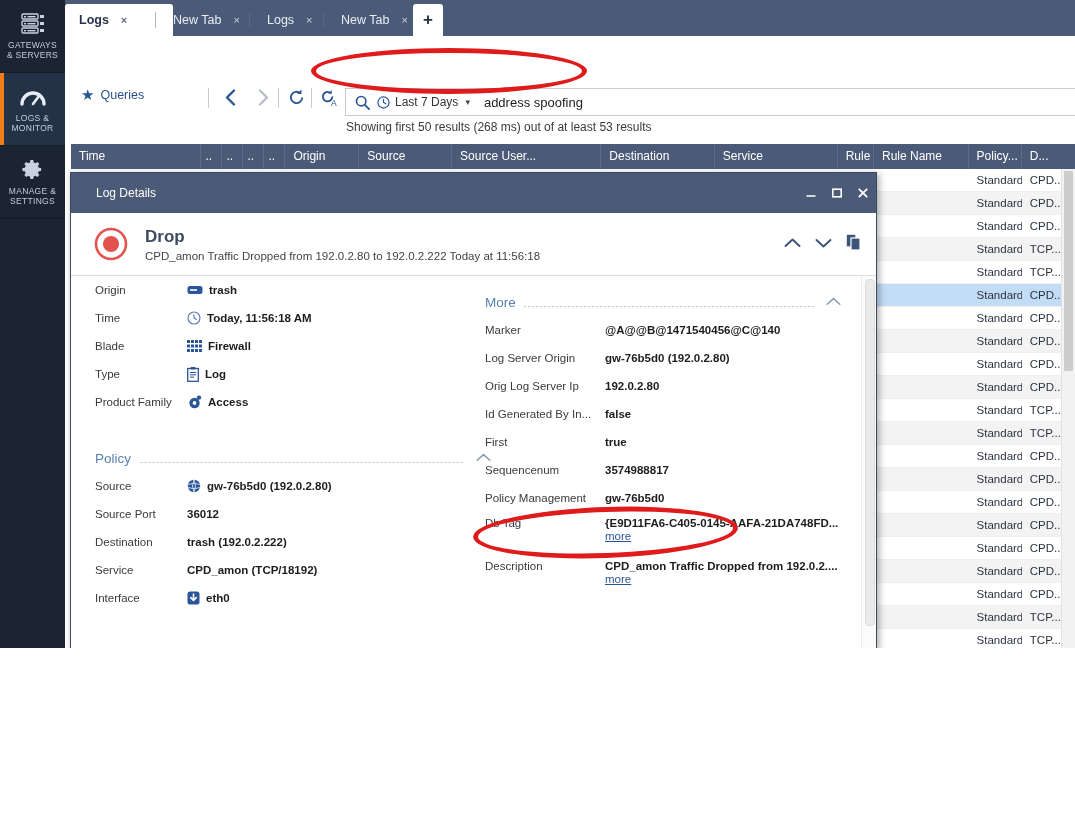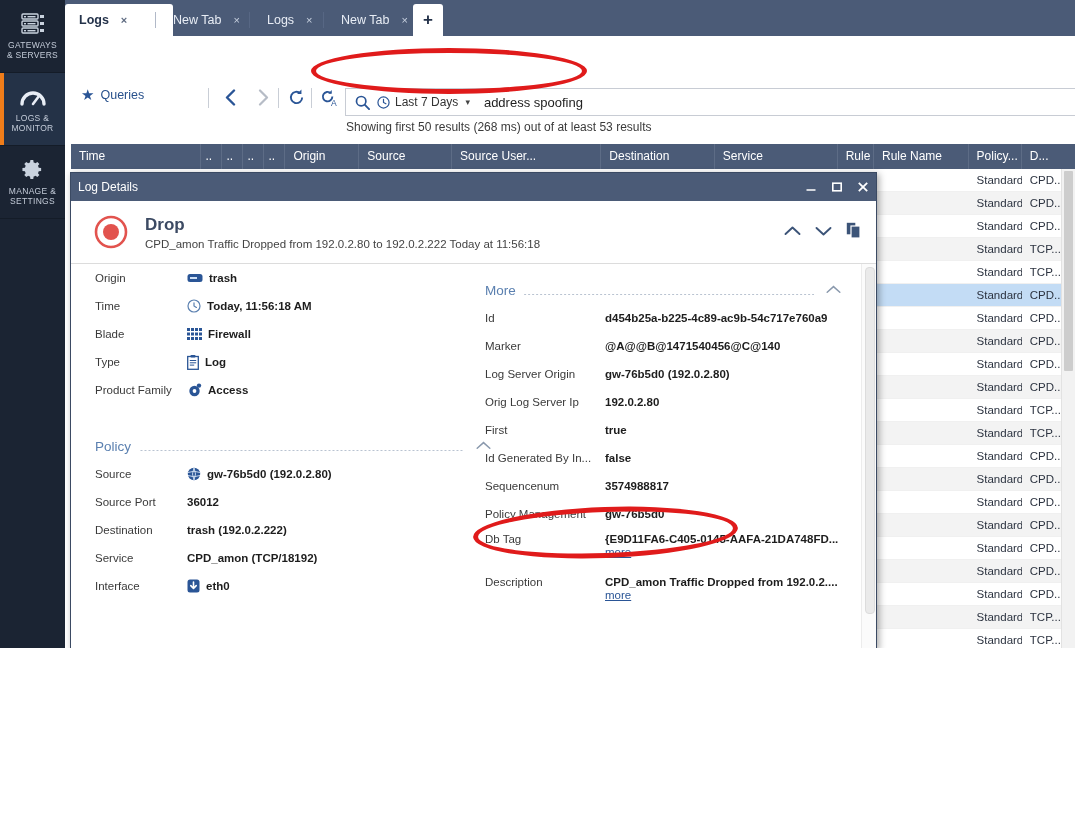"Log Details" .dlg-title { height: 28px -> 40px; padding-left: 7px -> 25px }
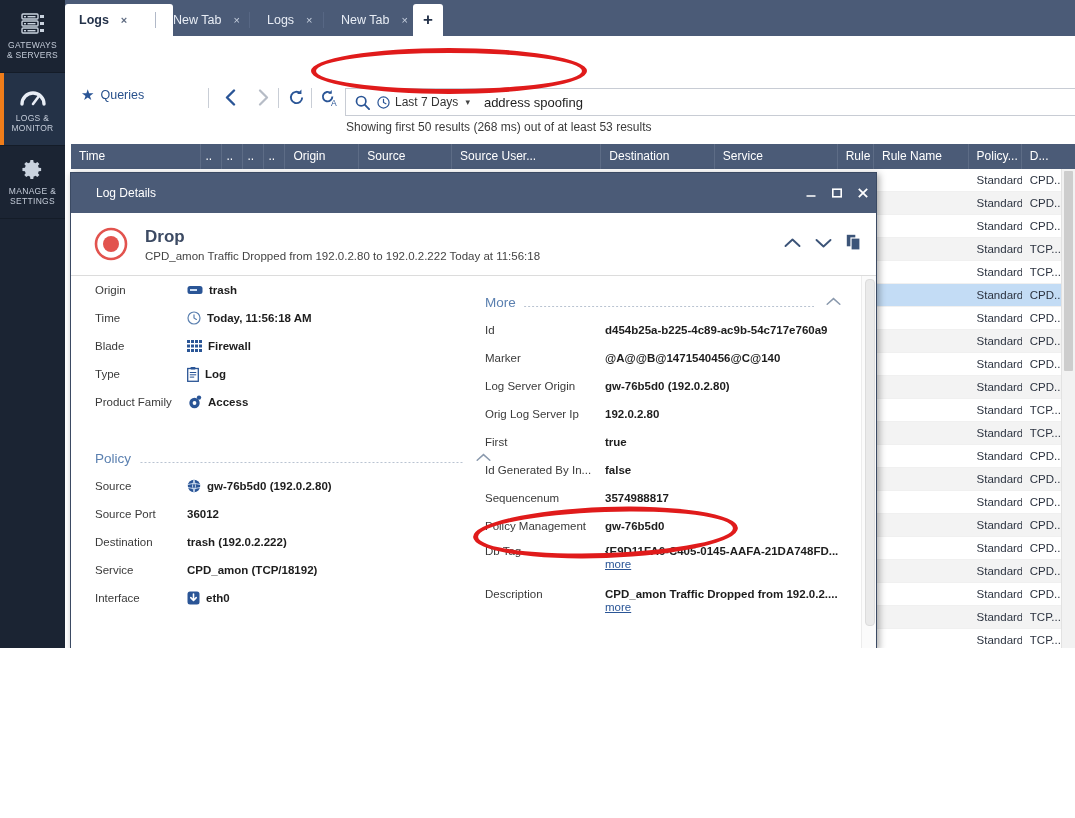"Id" div.frow { html: <div> <span>Id</span> <span> <span>d454b25a-b225-4c89-ac9b-54c717e760a9</span> </span> </div> -> none }
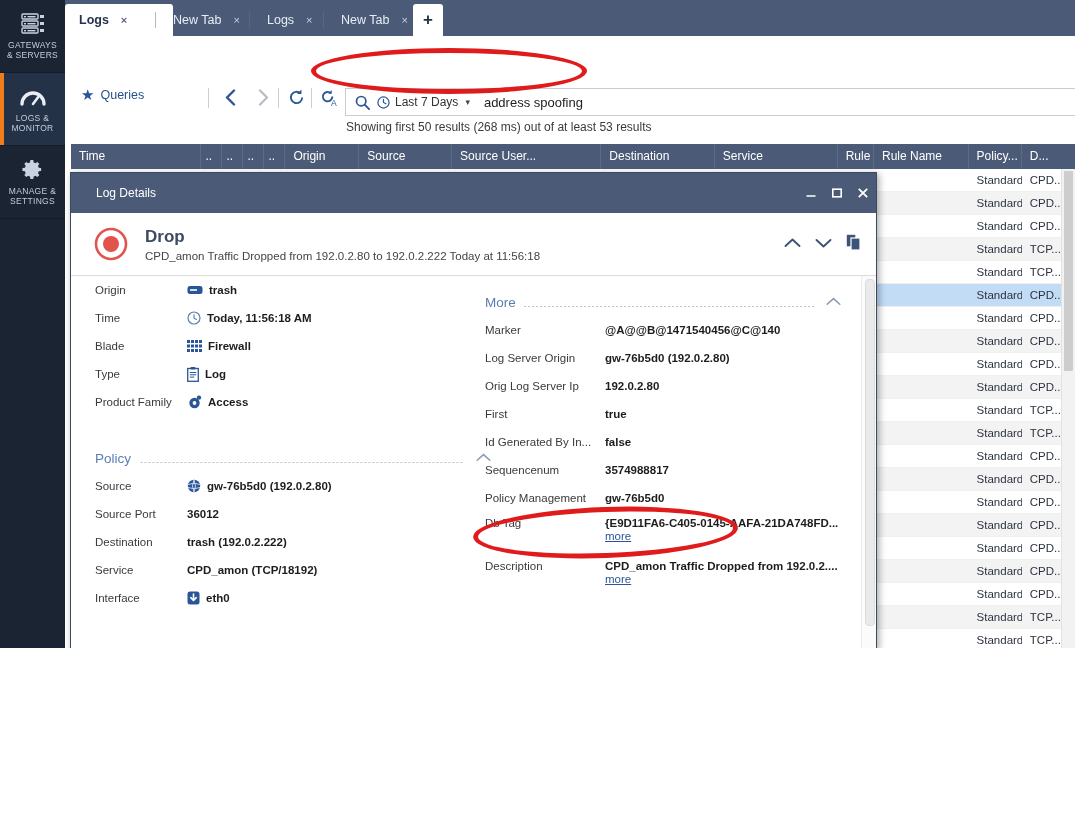"First" div.frow { order: before "Id Generated By In..." -> after "Id Generated By In..." }
